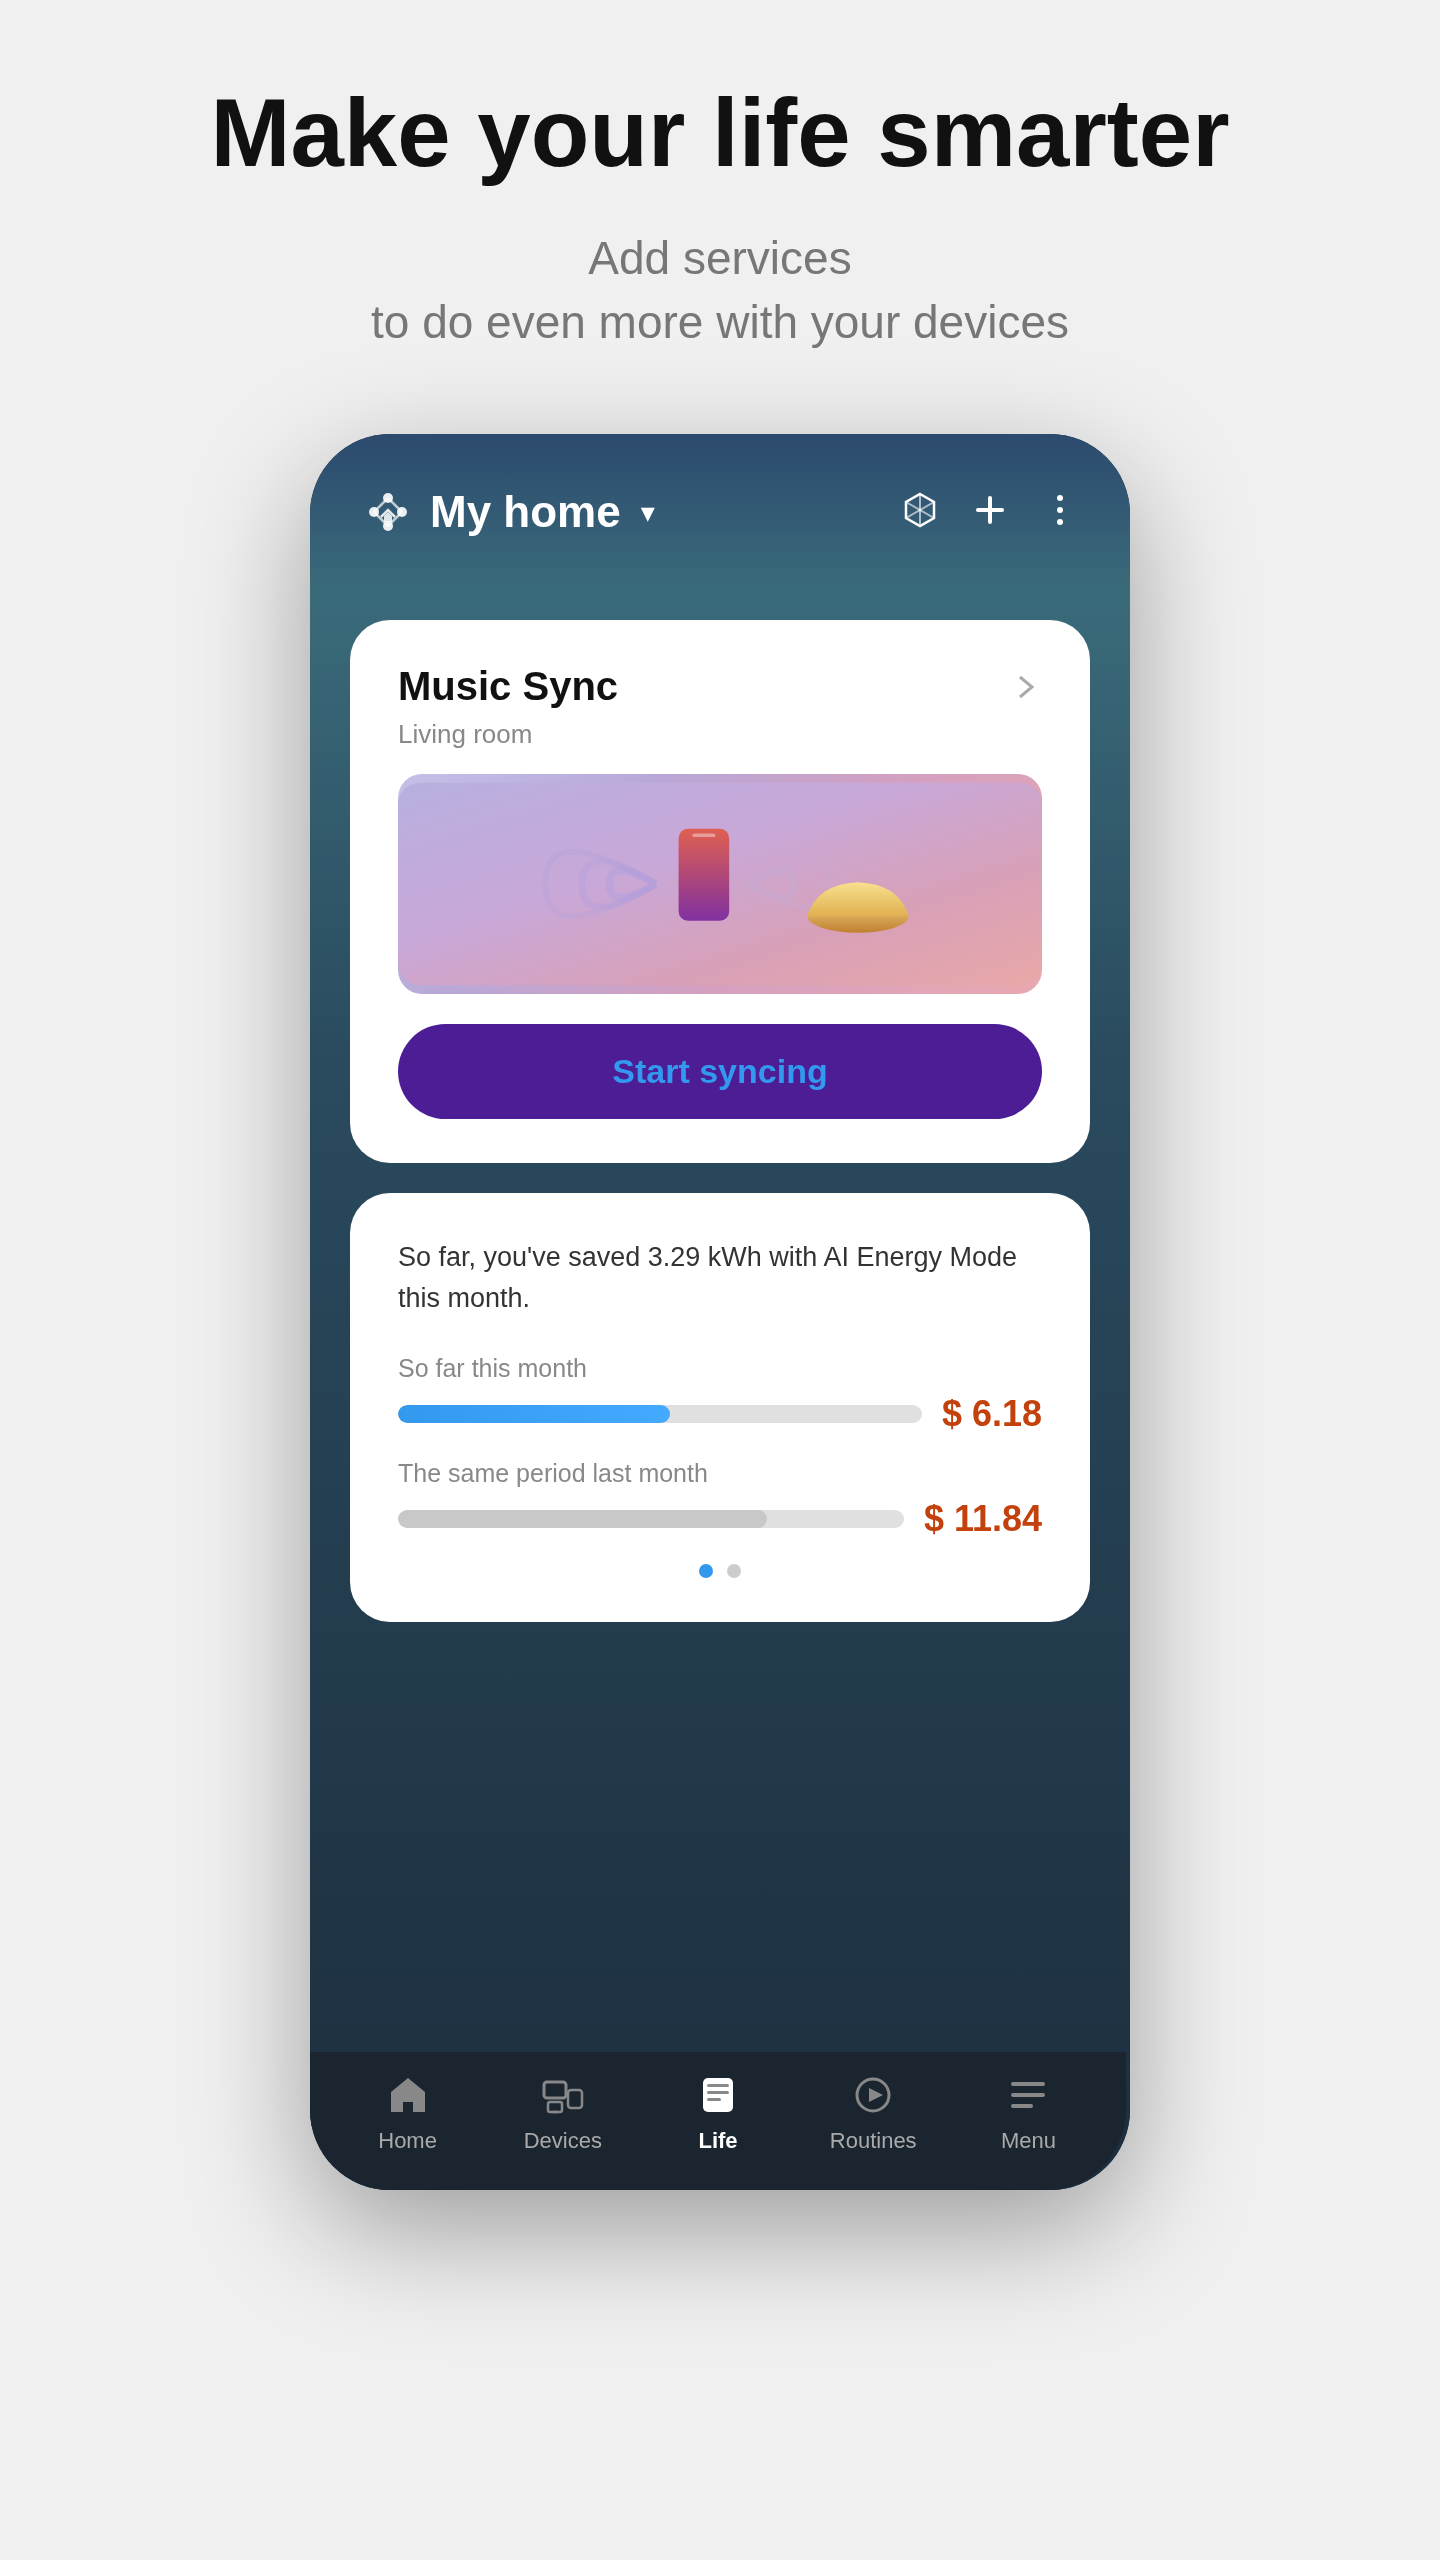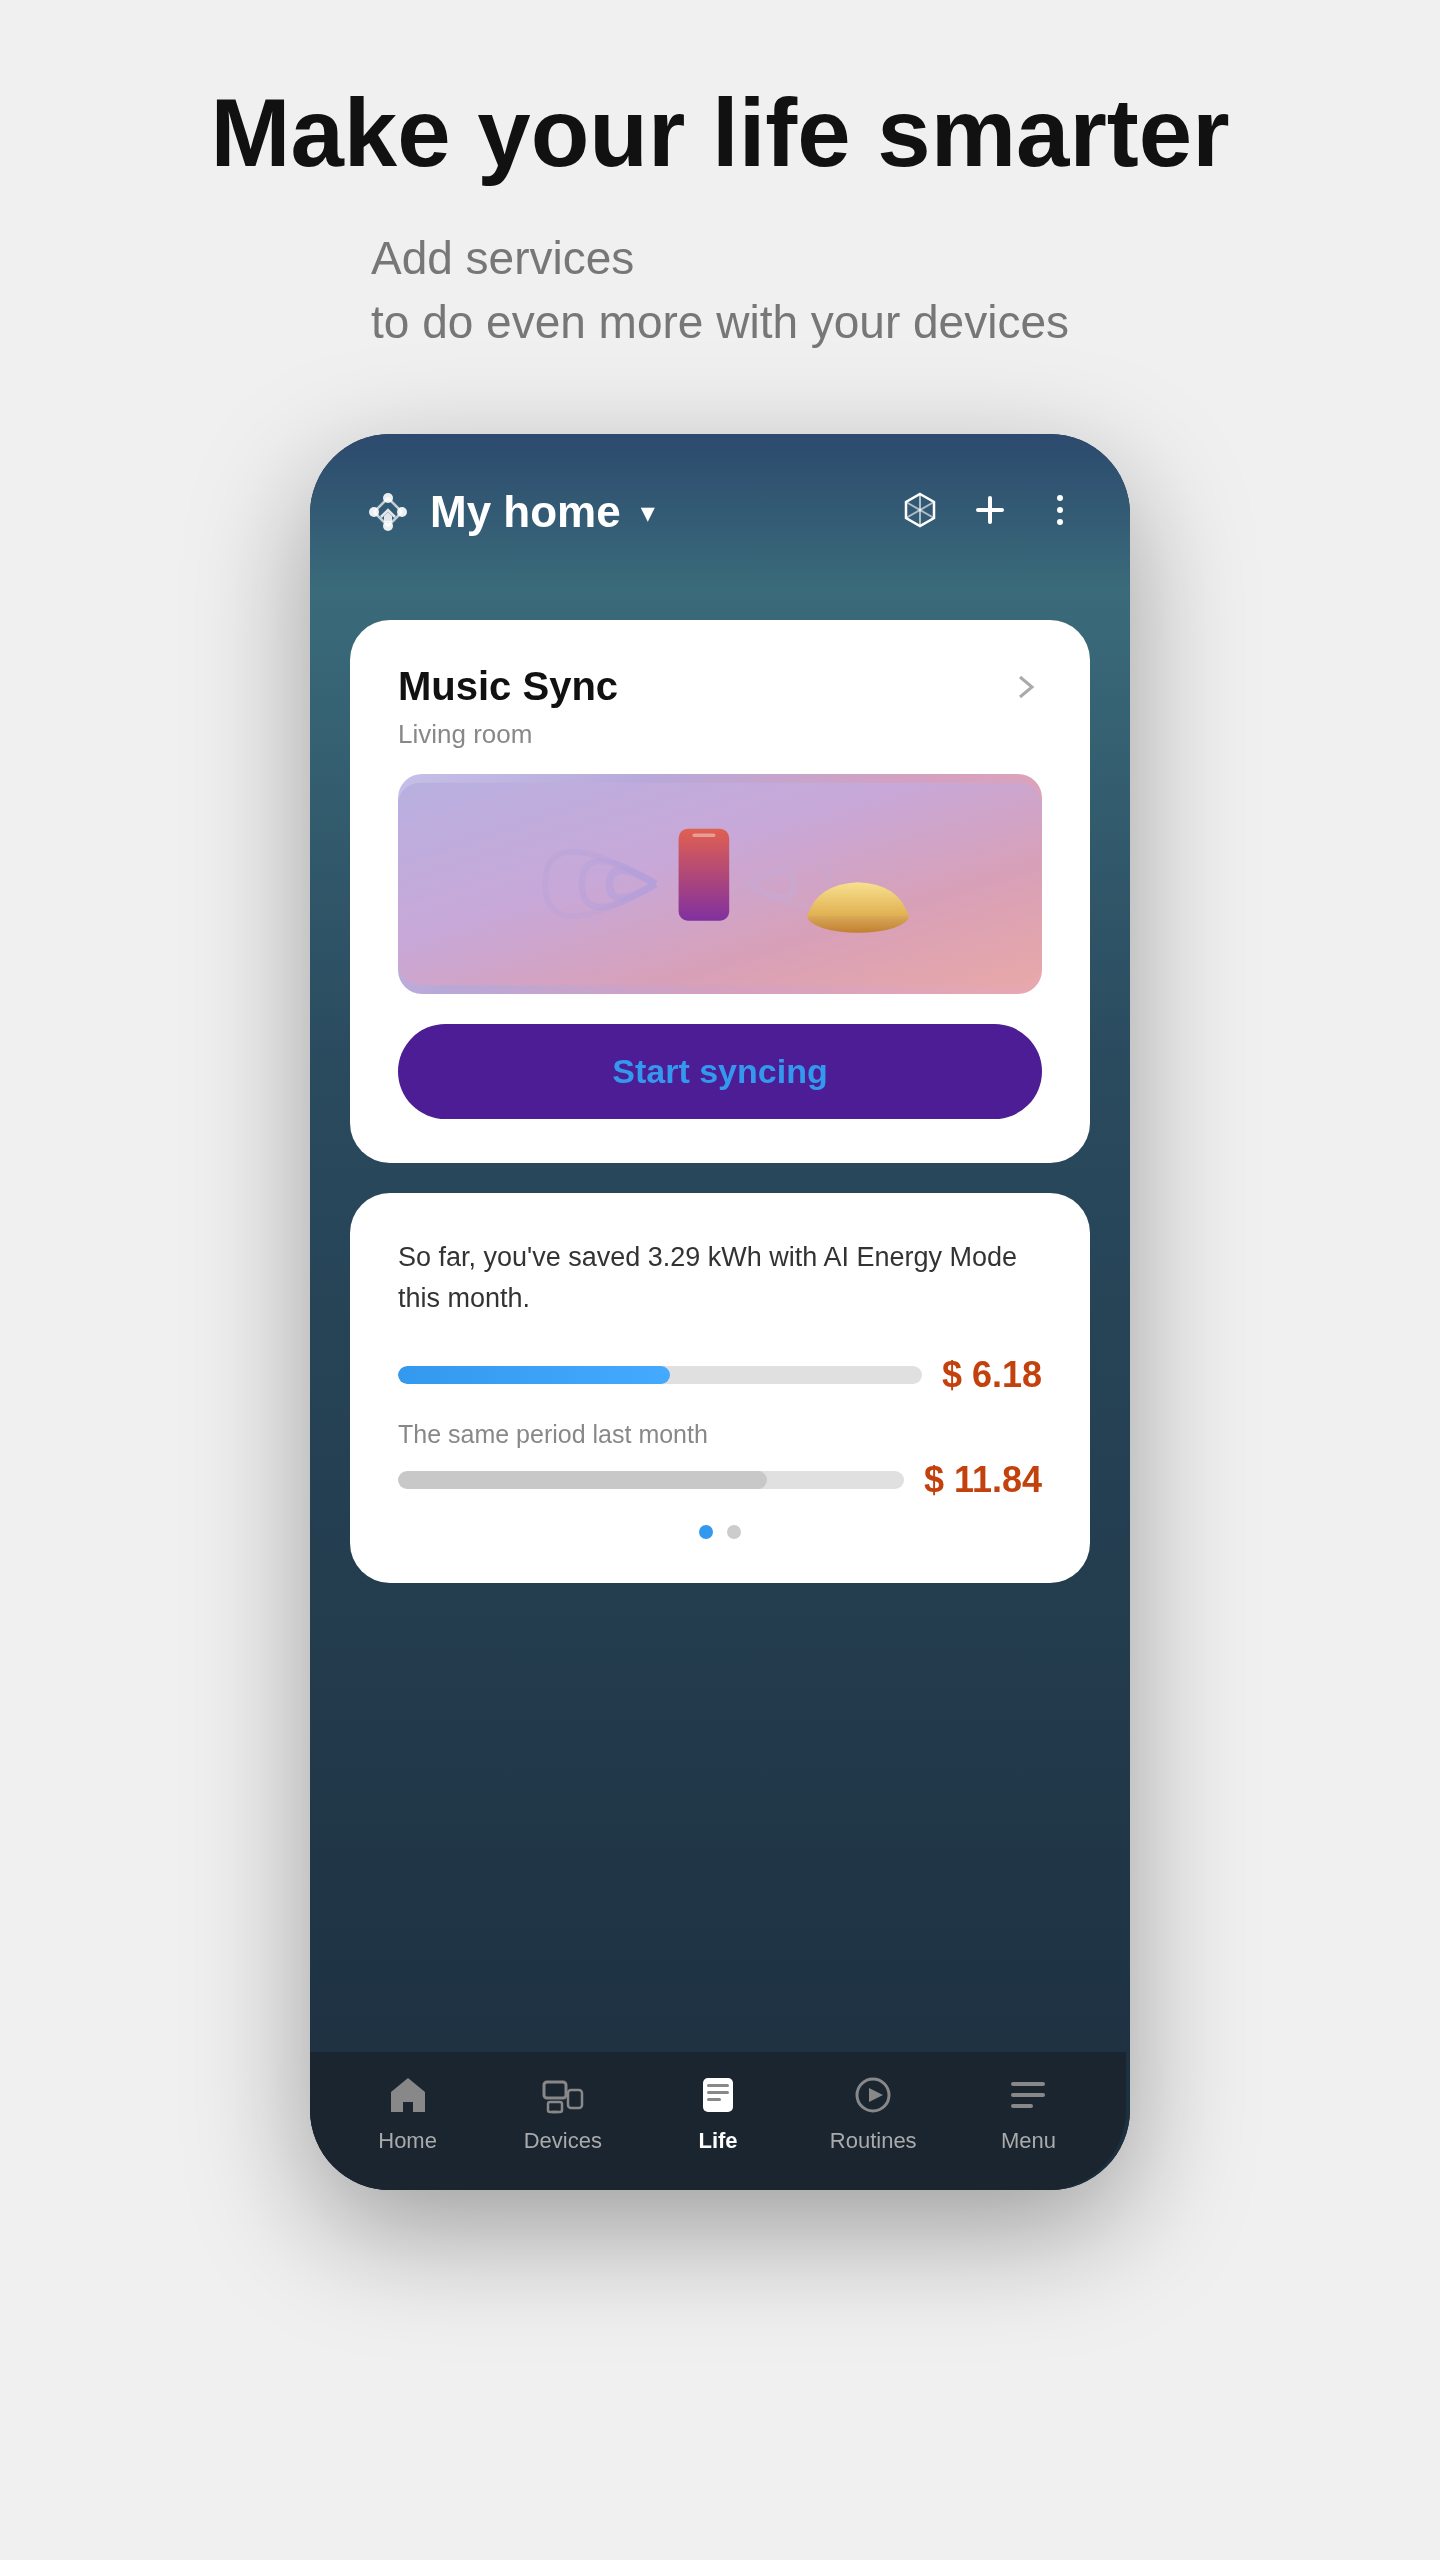"Add services" .hero-subtitle { text-align: none -> center }
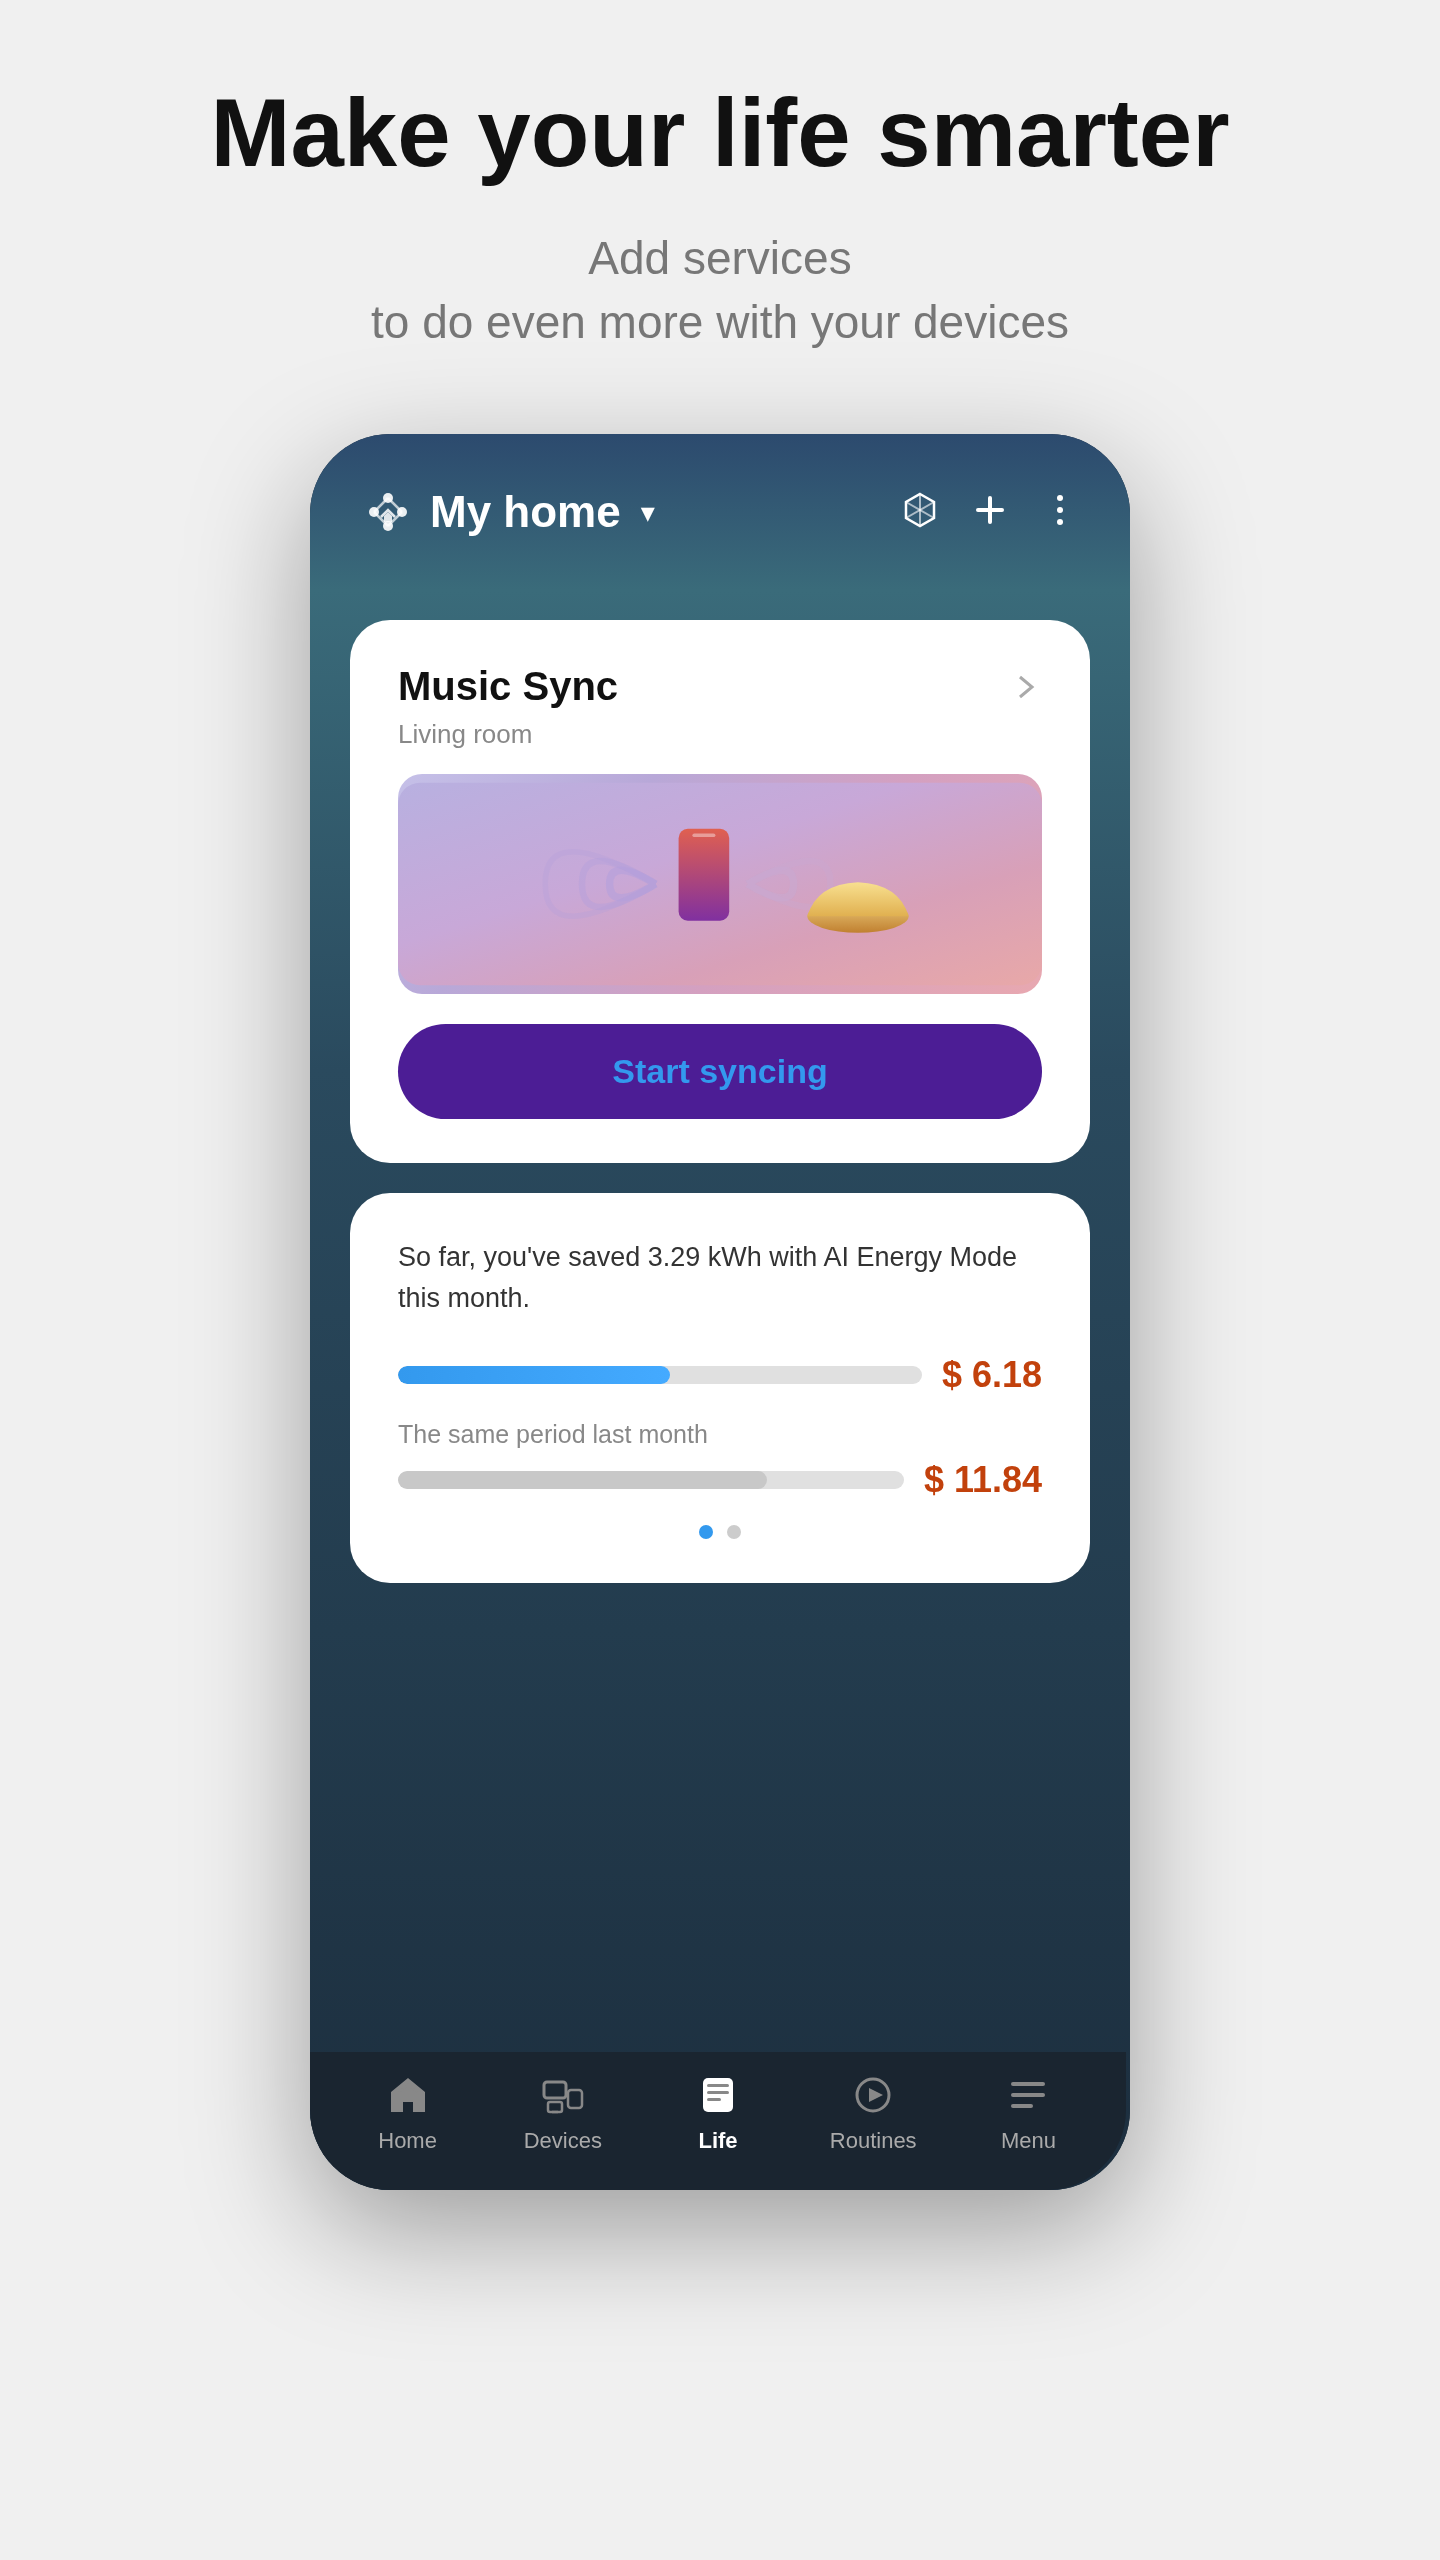"So far this month" div.energy-row-label { html: none -> <div>So far this month</div> }
